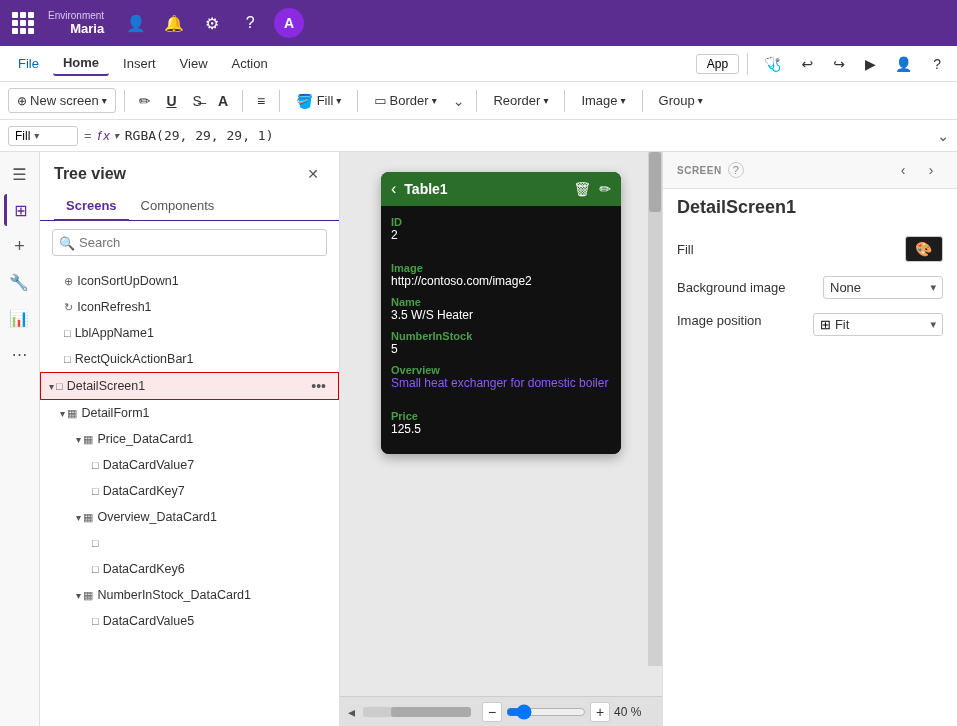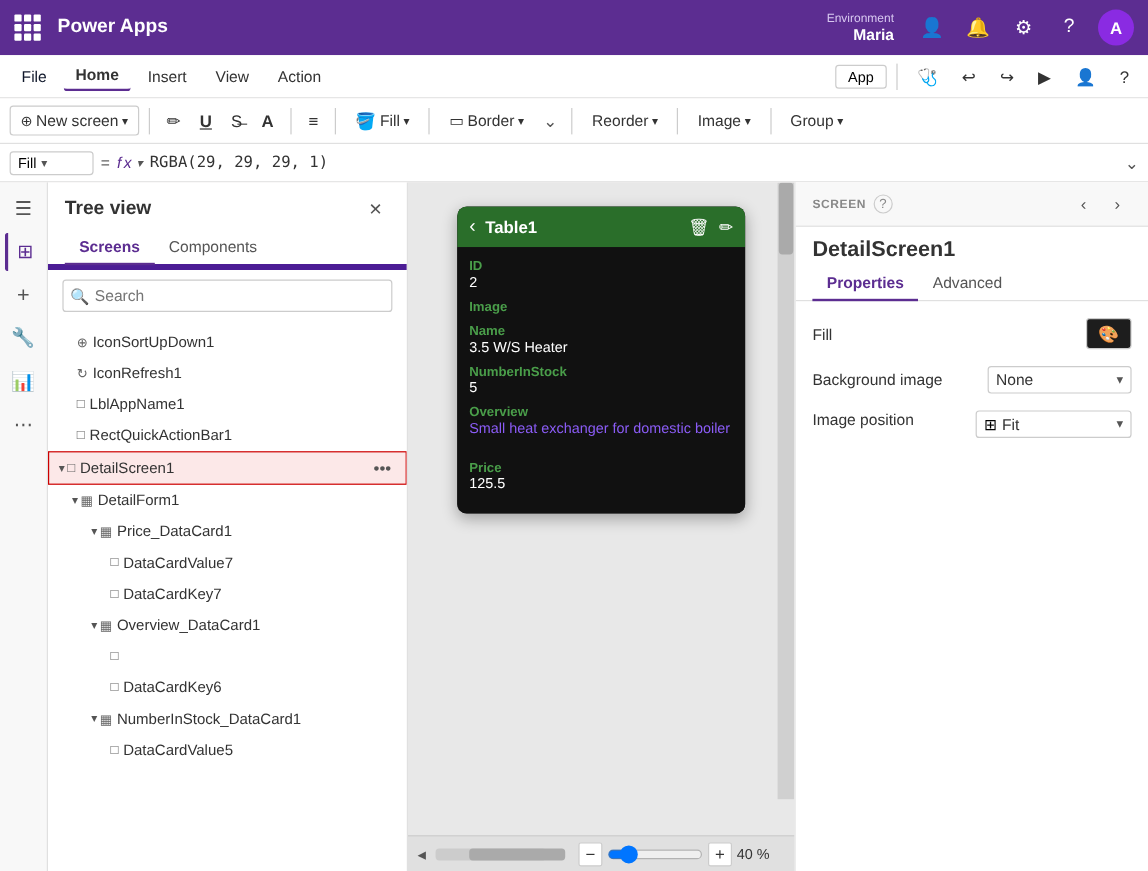"Power Apps" span { html: <span>Power Apps</span> -> none }
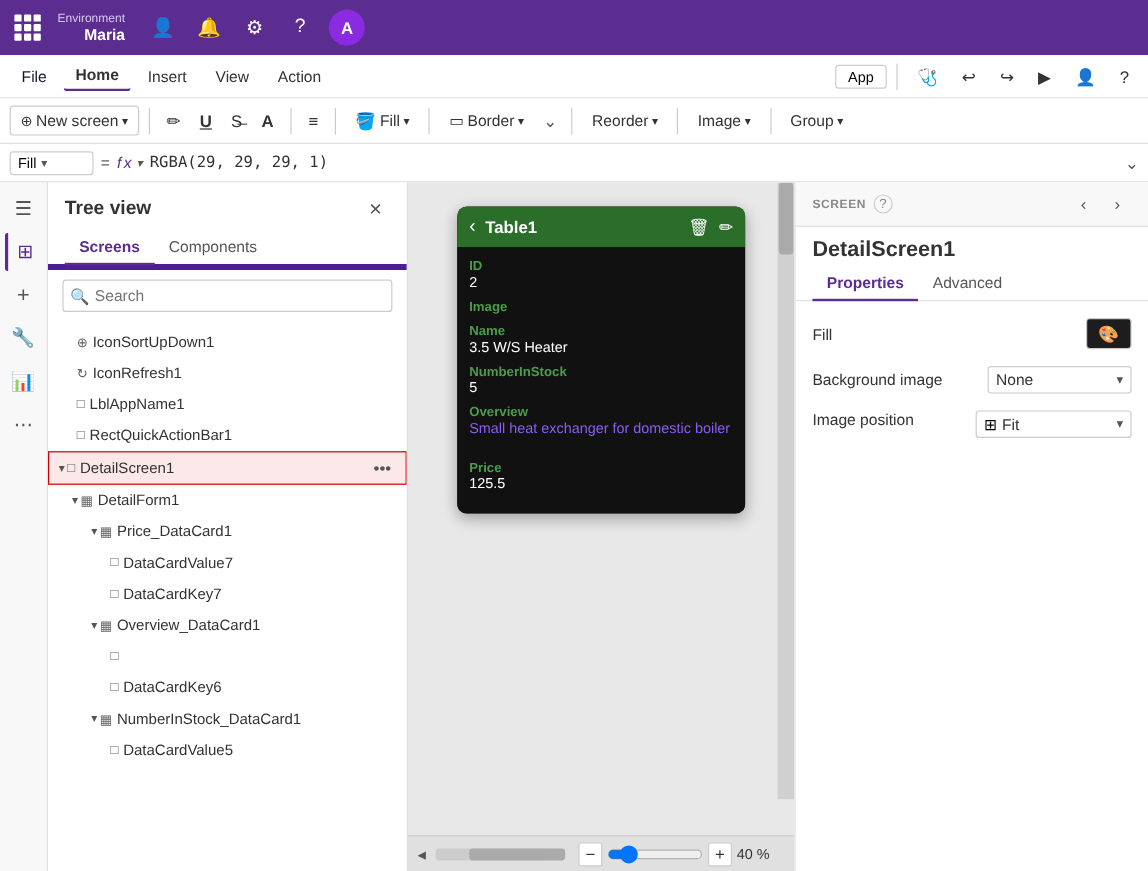"File" span { color: #0f172a -> #0369a1 }
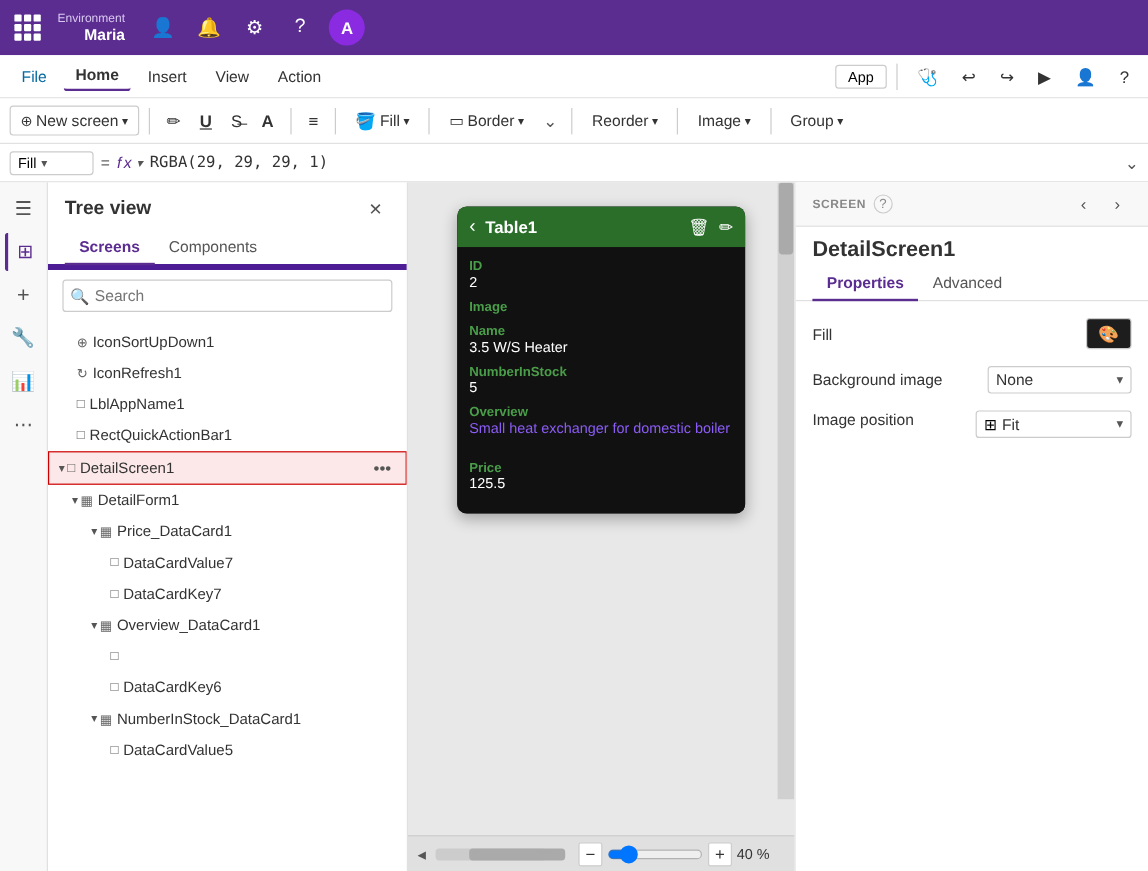"Screens" div { border-bottom: 5px solid #4c1d95 -> 1px solid #4c1d95 }
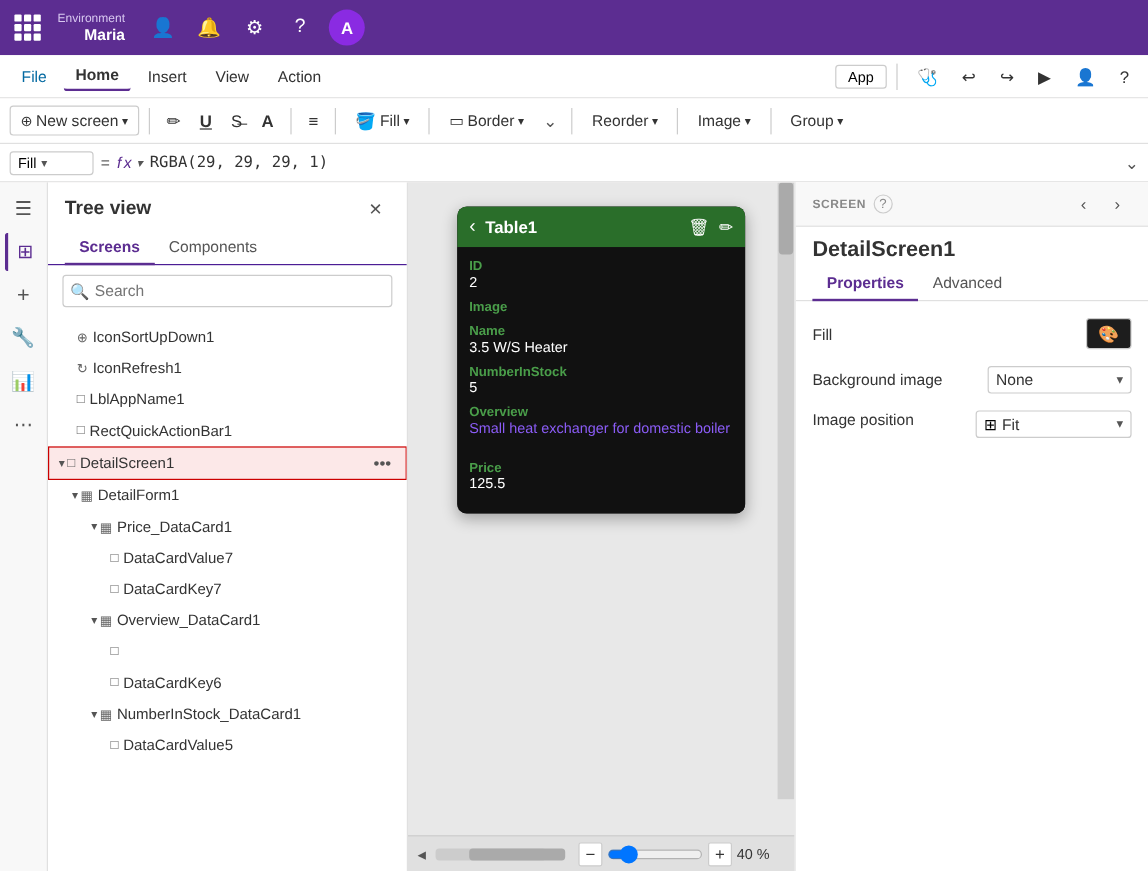"ID" div { margin-bottom: 8px -> 20px }
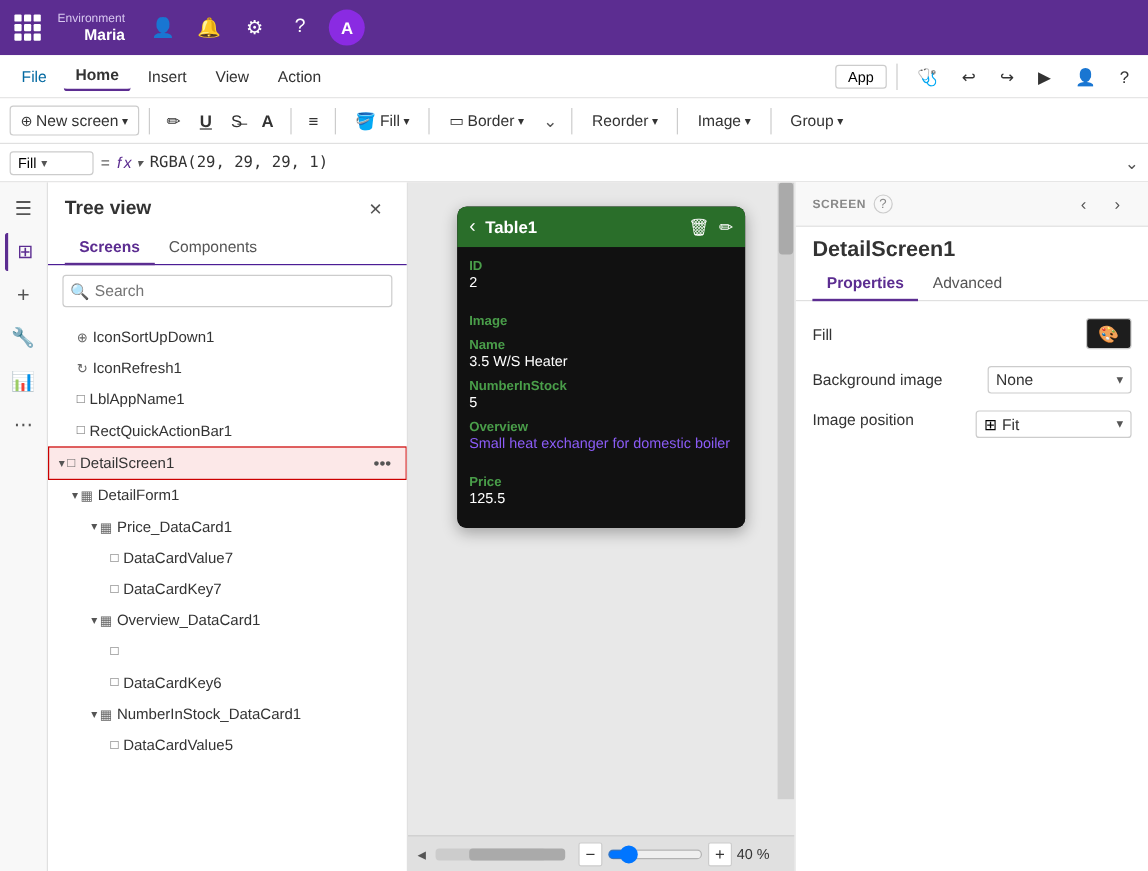"Properties" div { html: <div> <span>Properties</span> <span>Advanced</span> </div> -> none }
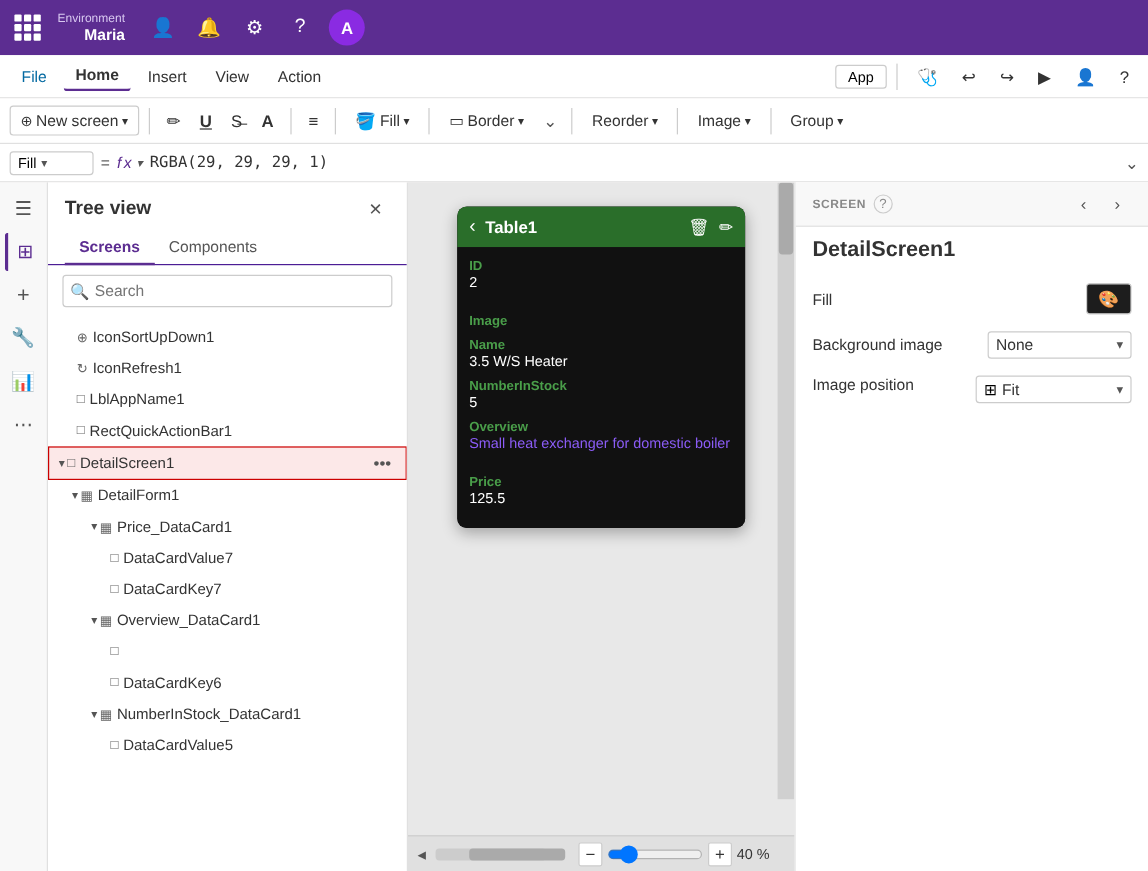"http://contoso.com/image2" div { html: none -> <div>http://contoso.com/image2</div> }
